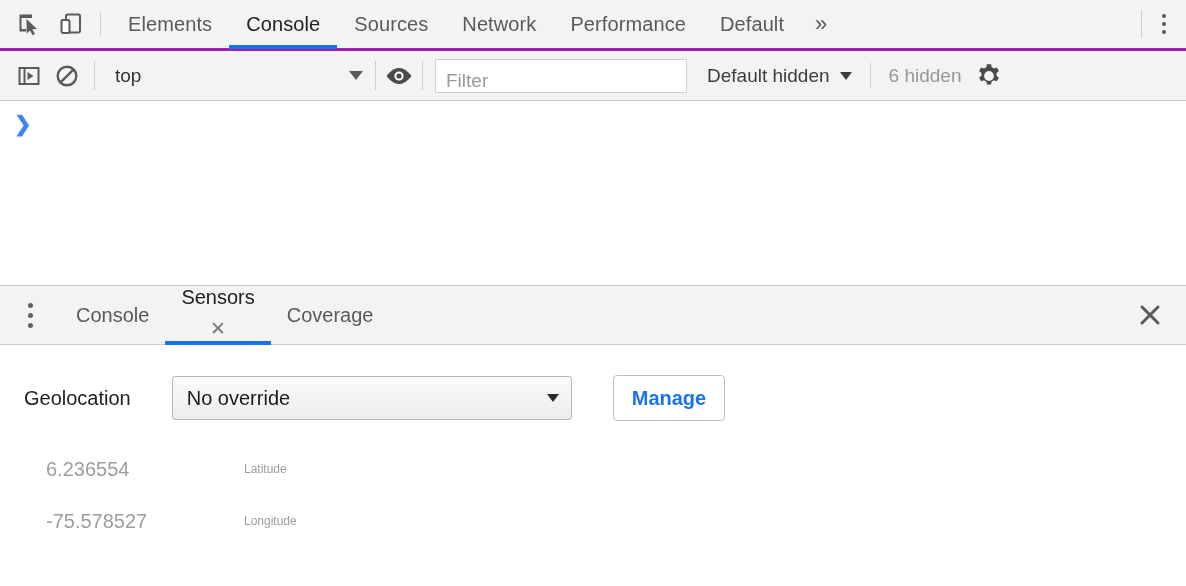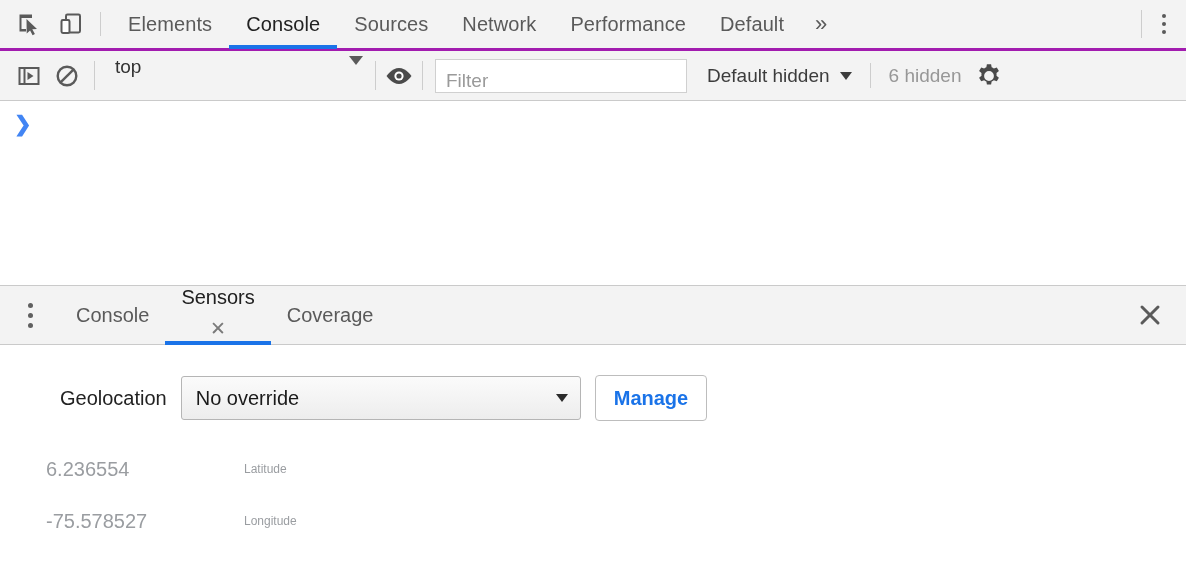"top" .context-select { align-items: none -> center }
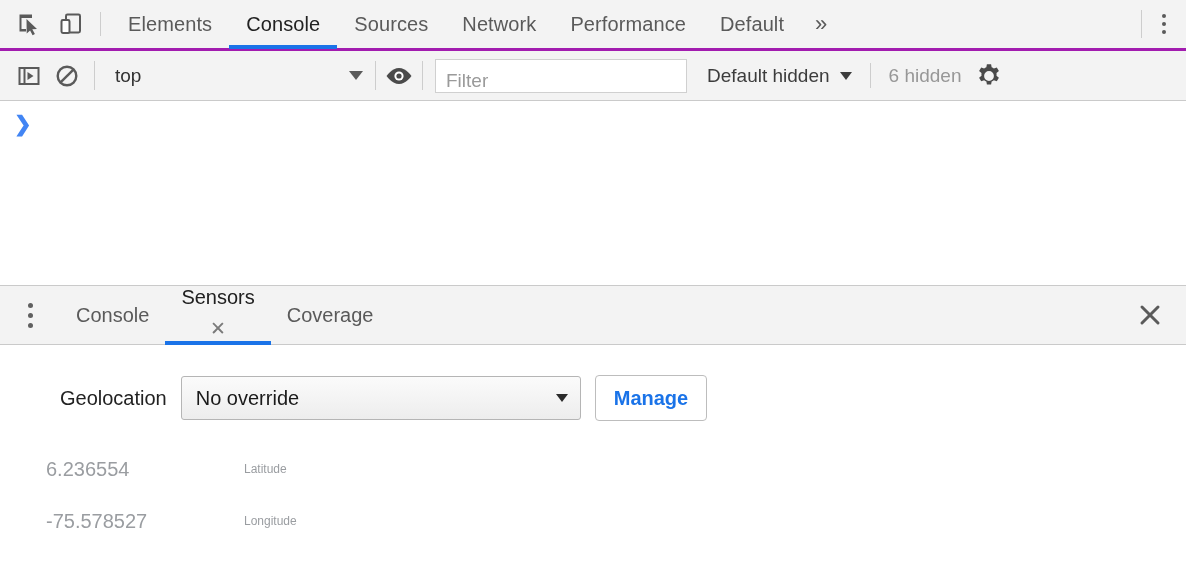"Geolocation" .geo-row { gap: 14px -> 41px; margin-left: 36px -> none }
